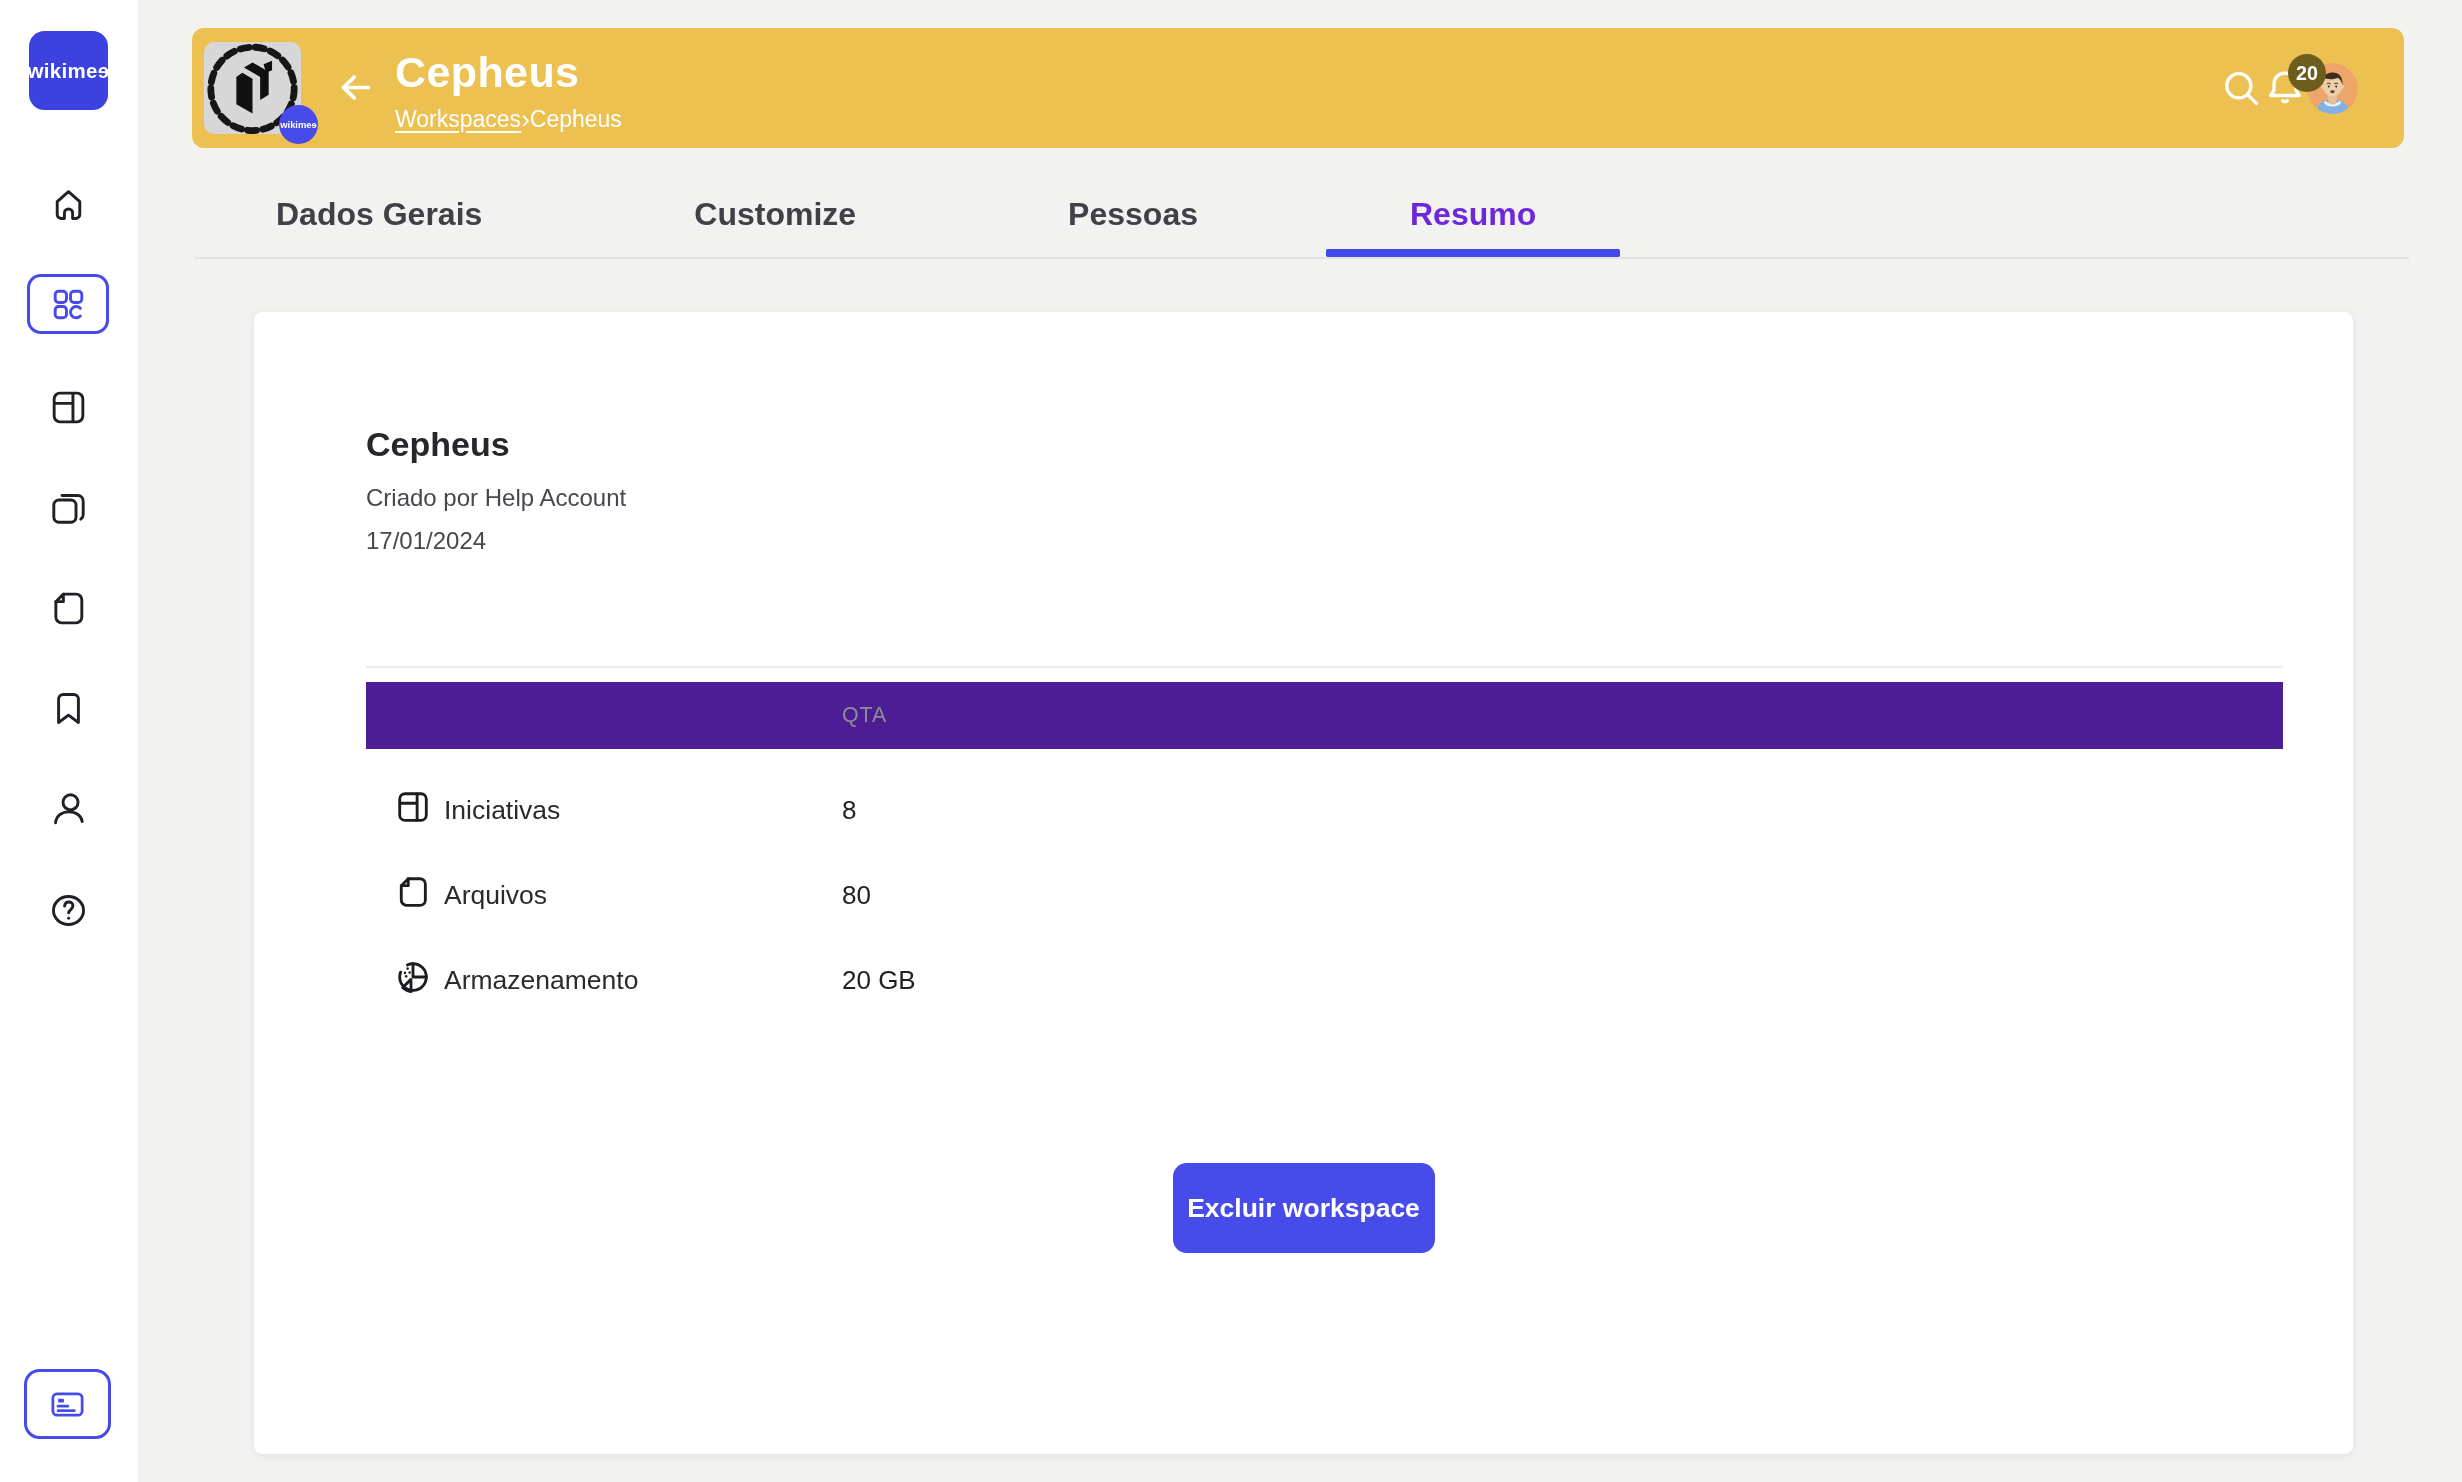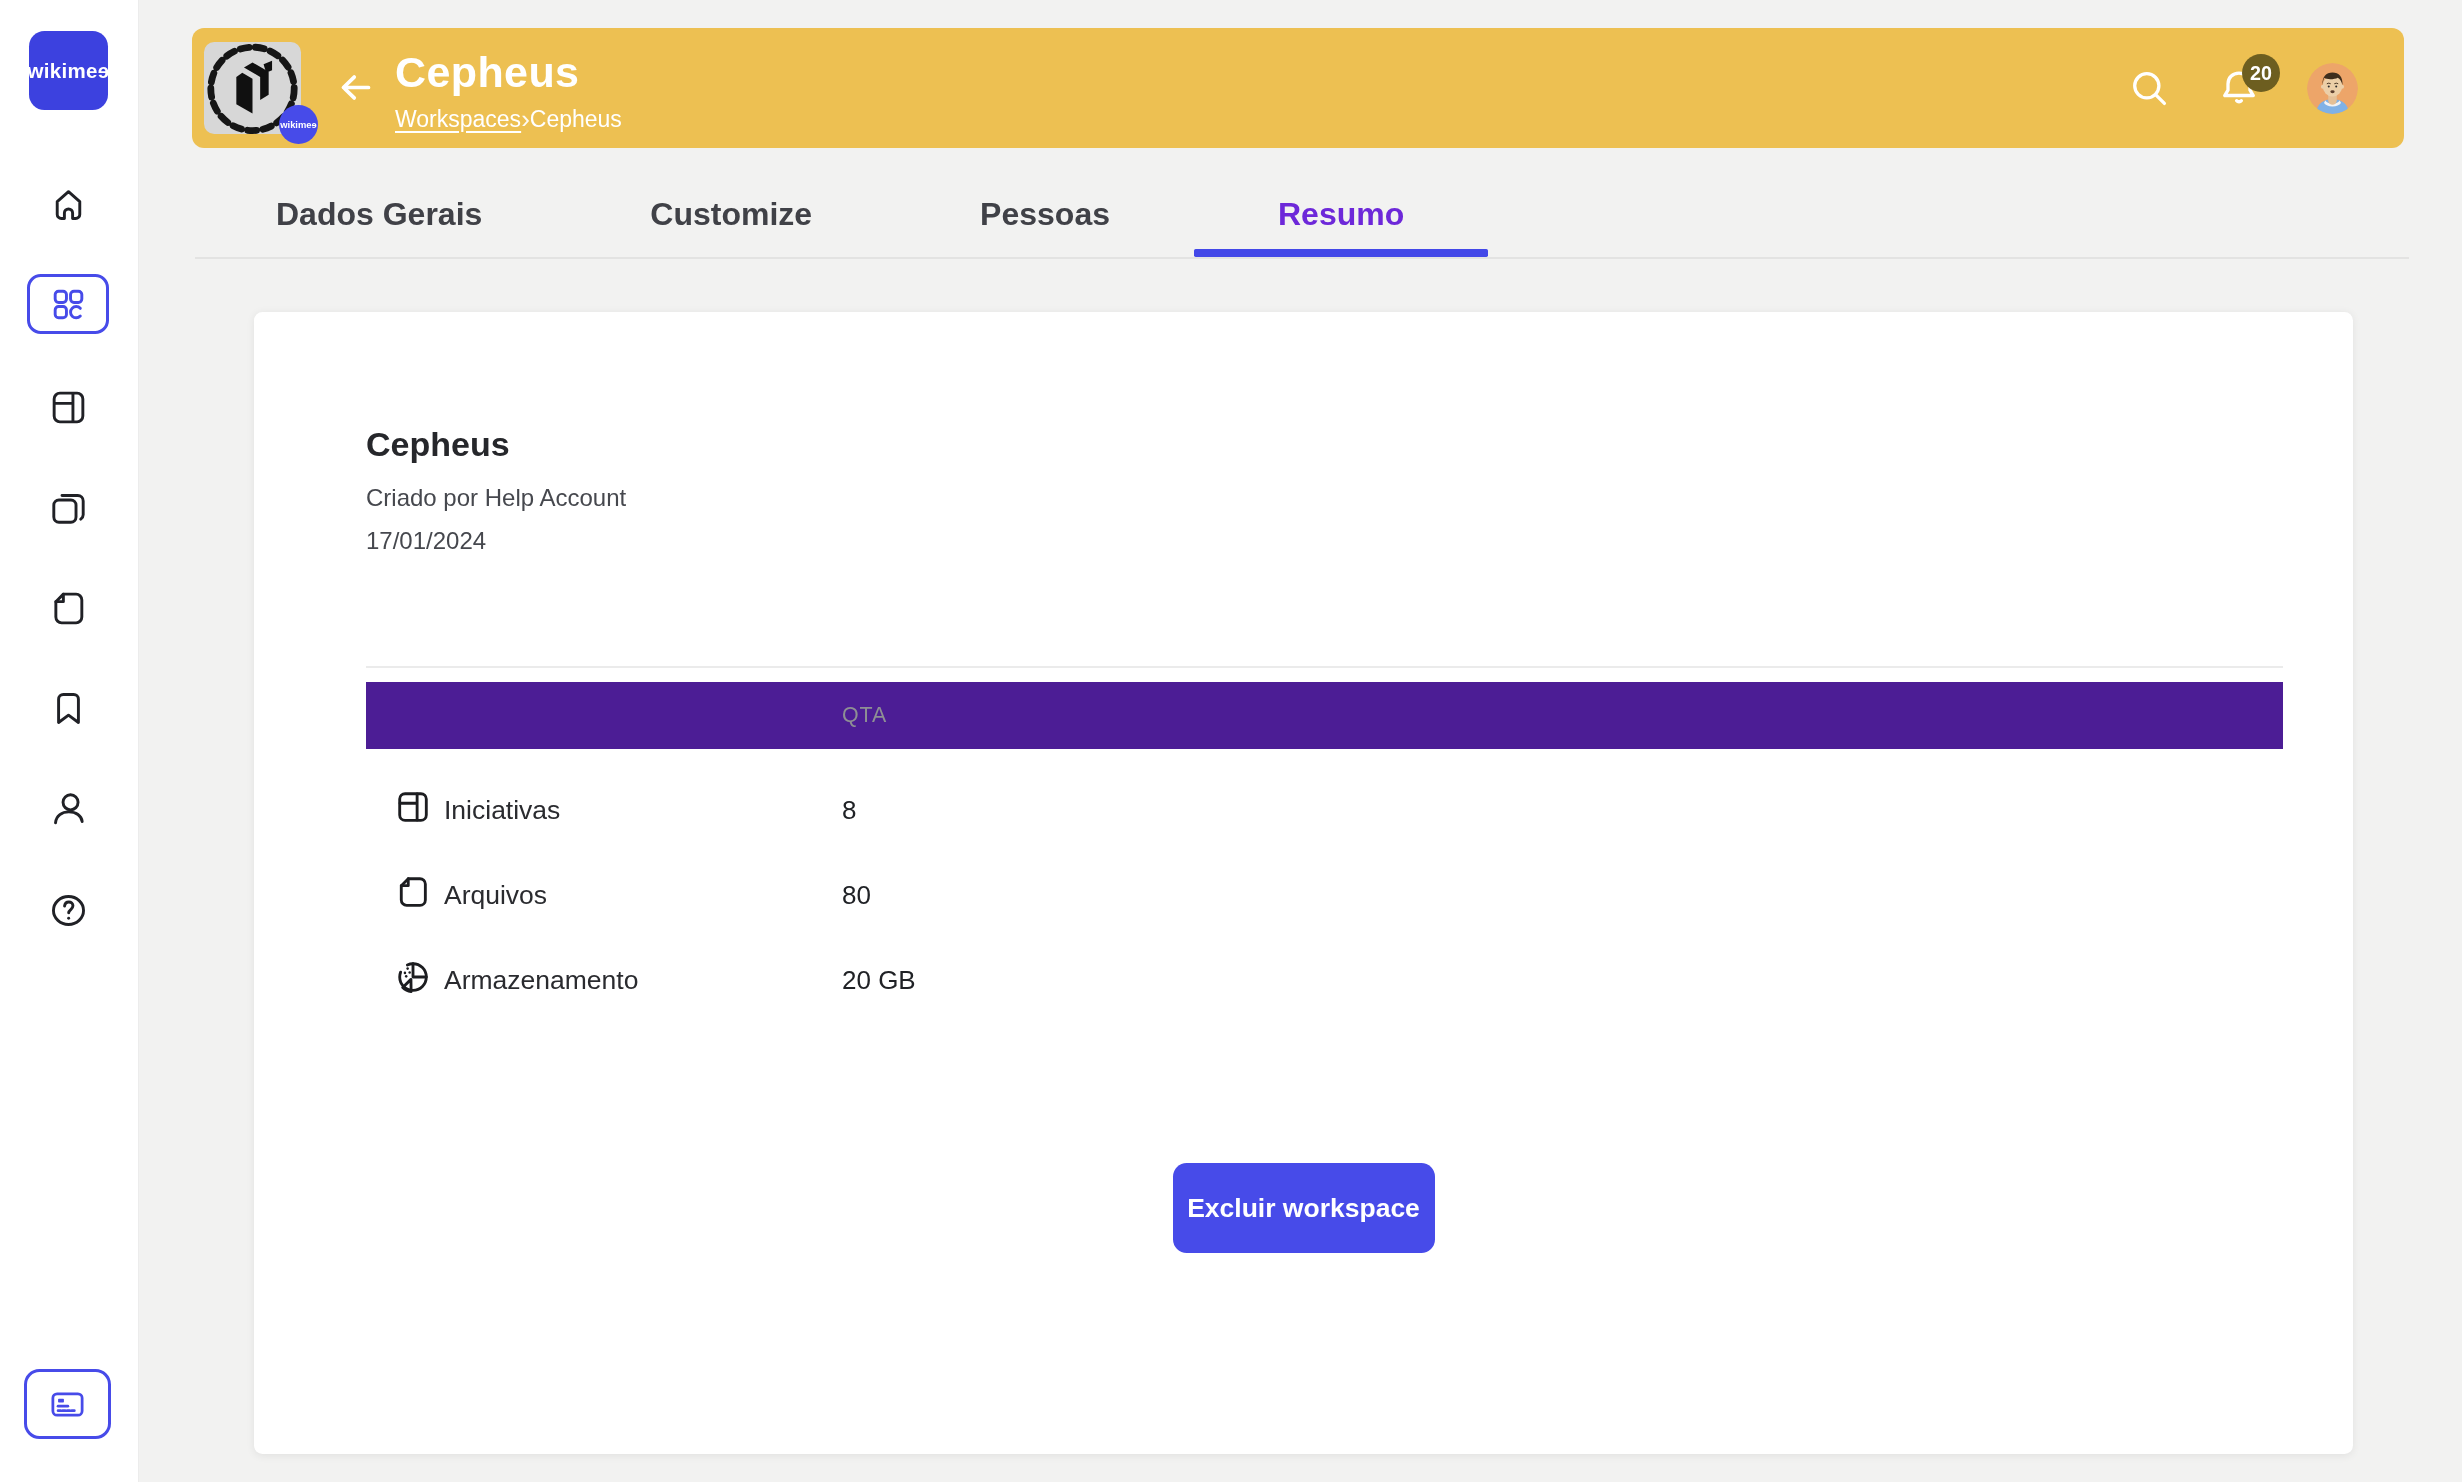"20" .tb-right { gap: 46px -> none }
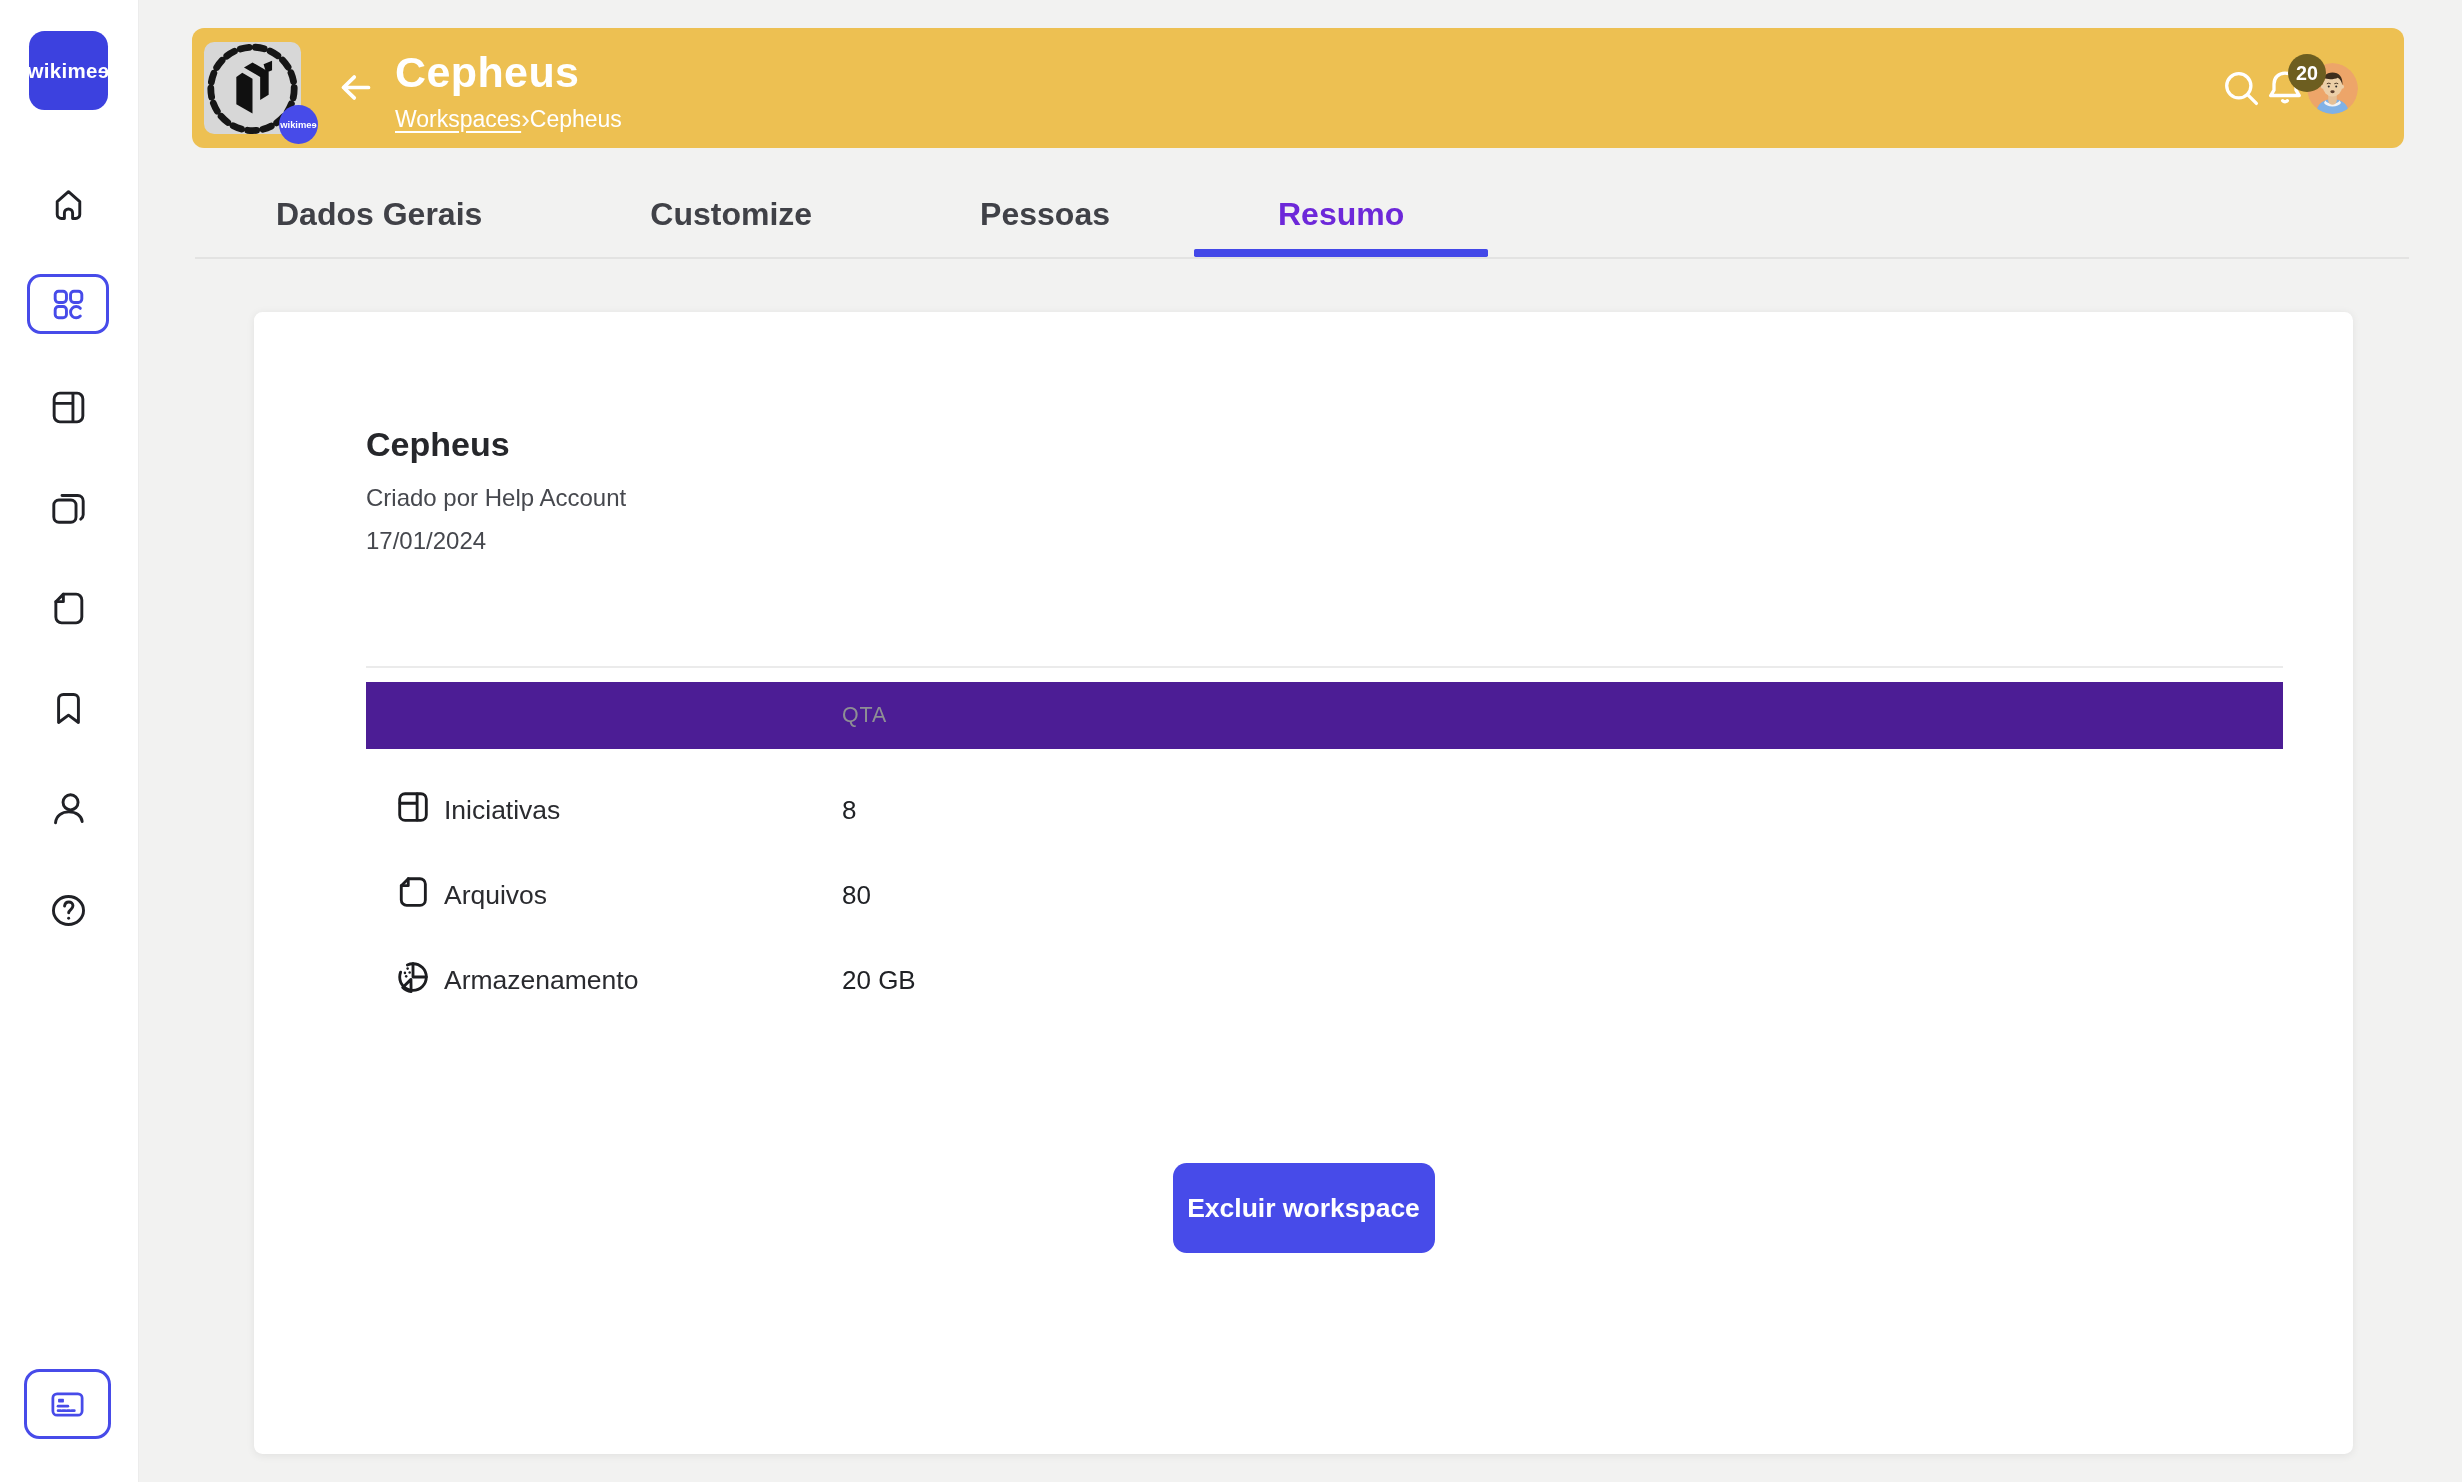"Dados Gerais" .tabs { gap: none -> 44px }
